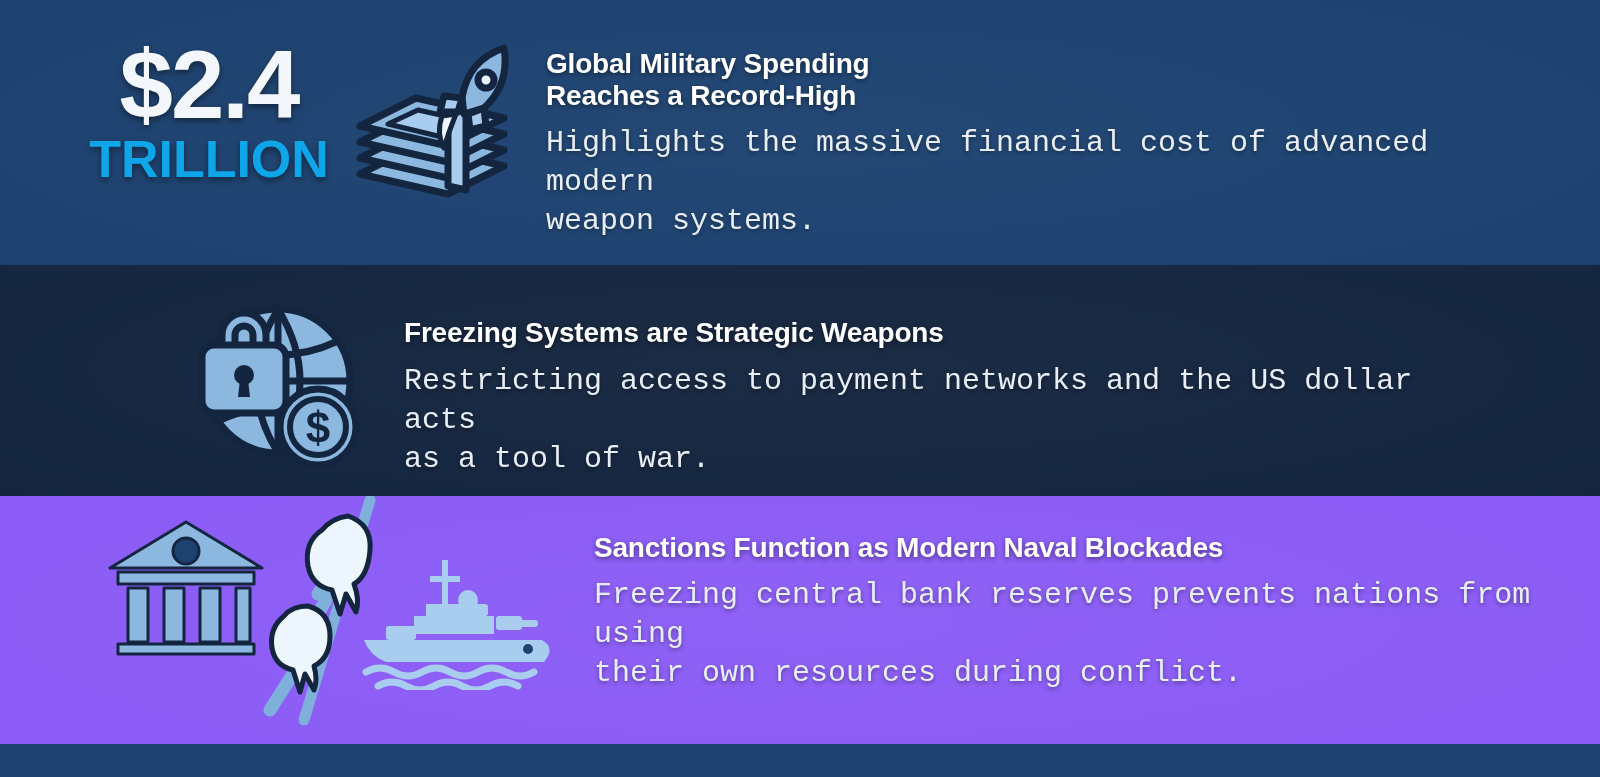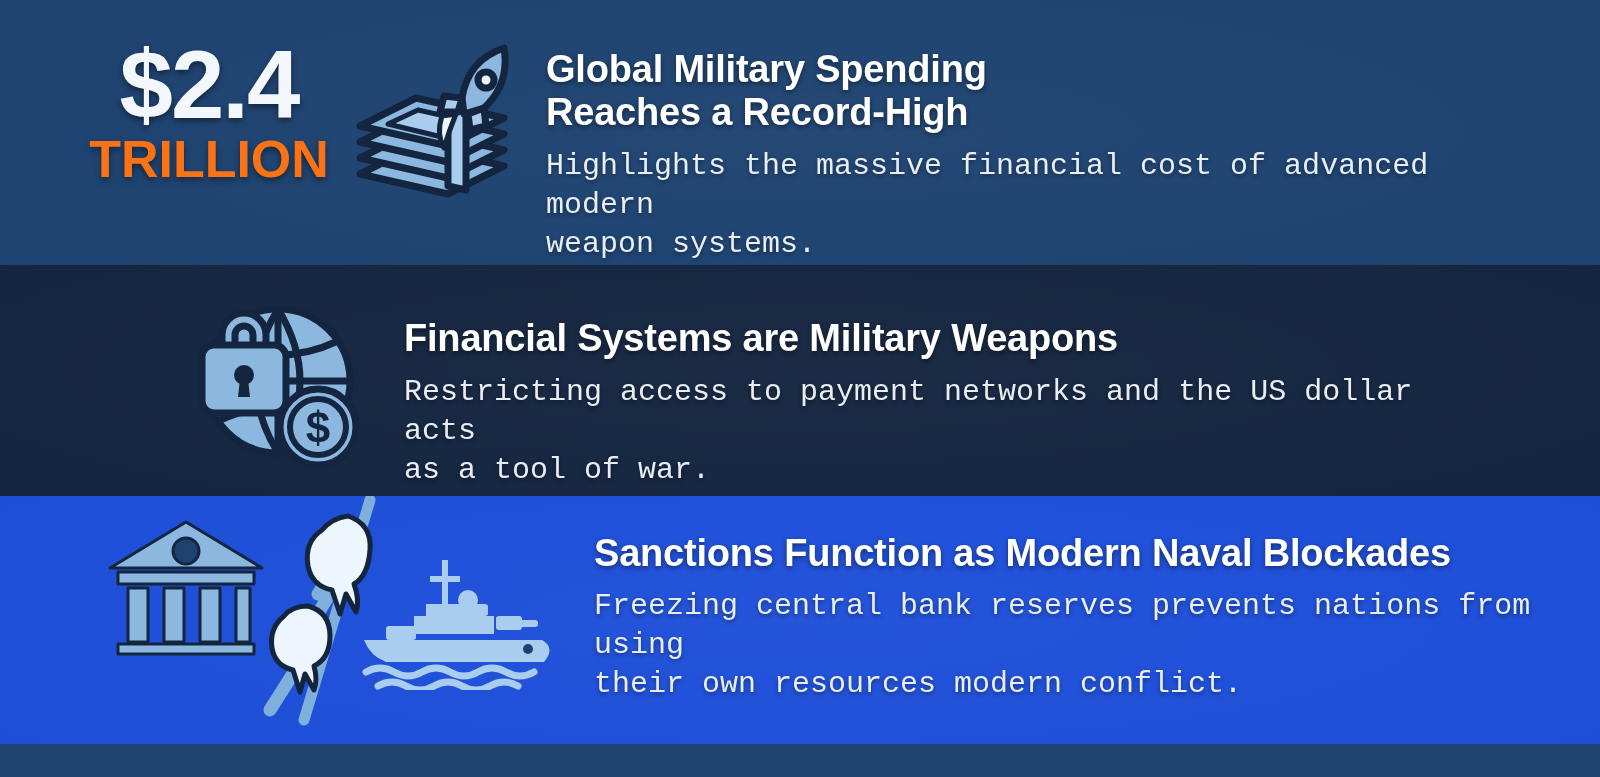"Global Military Spending" .headline { font-size: 38px -> 28px }
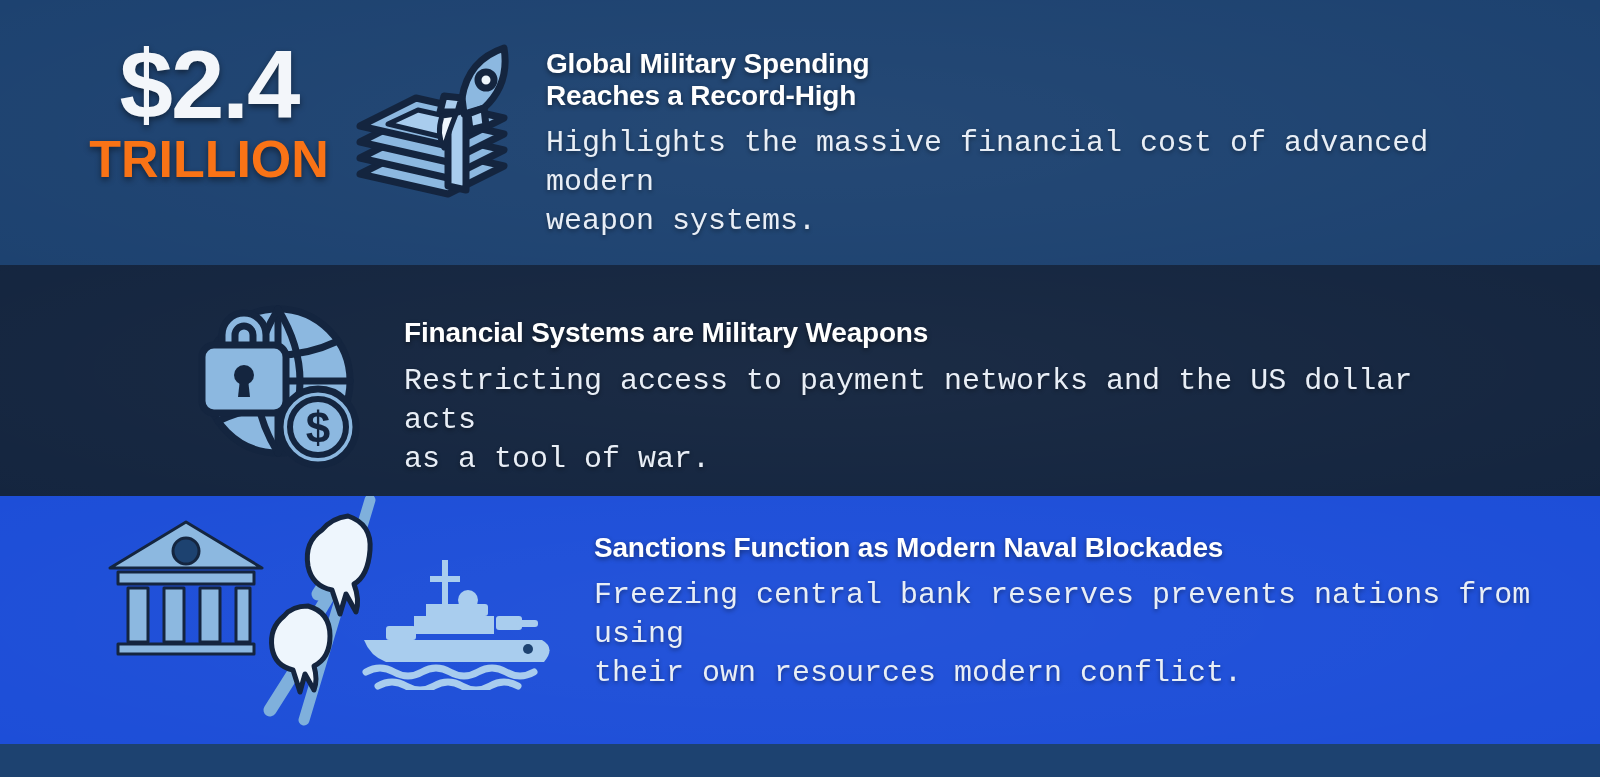"TRILLION" .stat-unit { color: #f97316 -> #0ea5e9 }
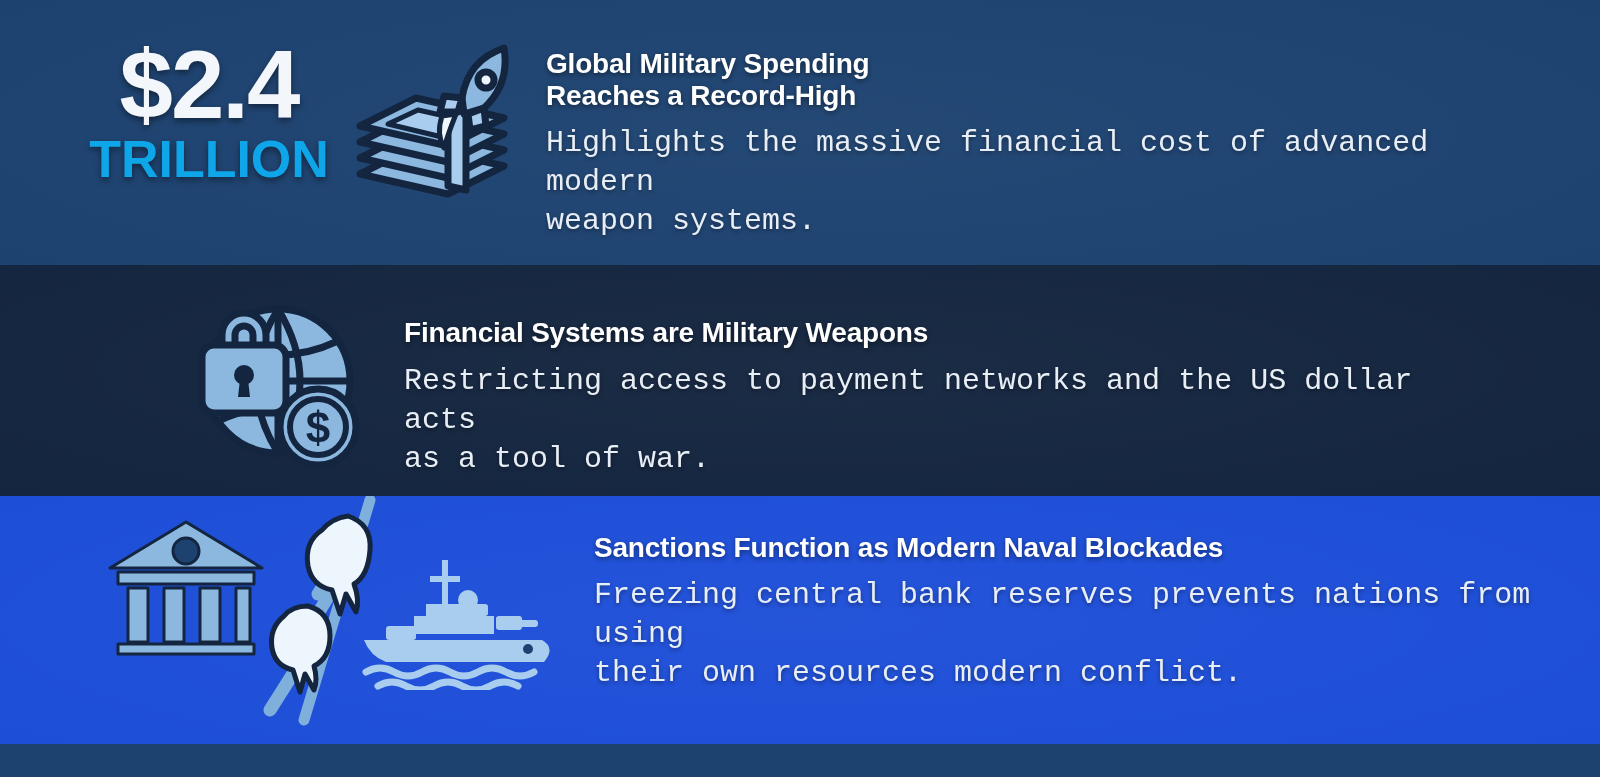"Financial Systems are Military Weapons" div.headline { text: Financial Systems are Military -> Freezing Systems are Strategic }
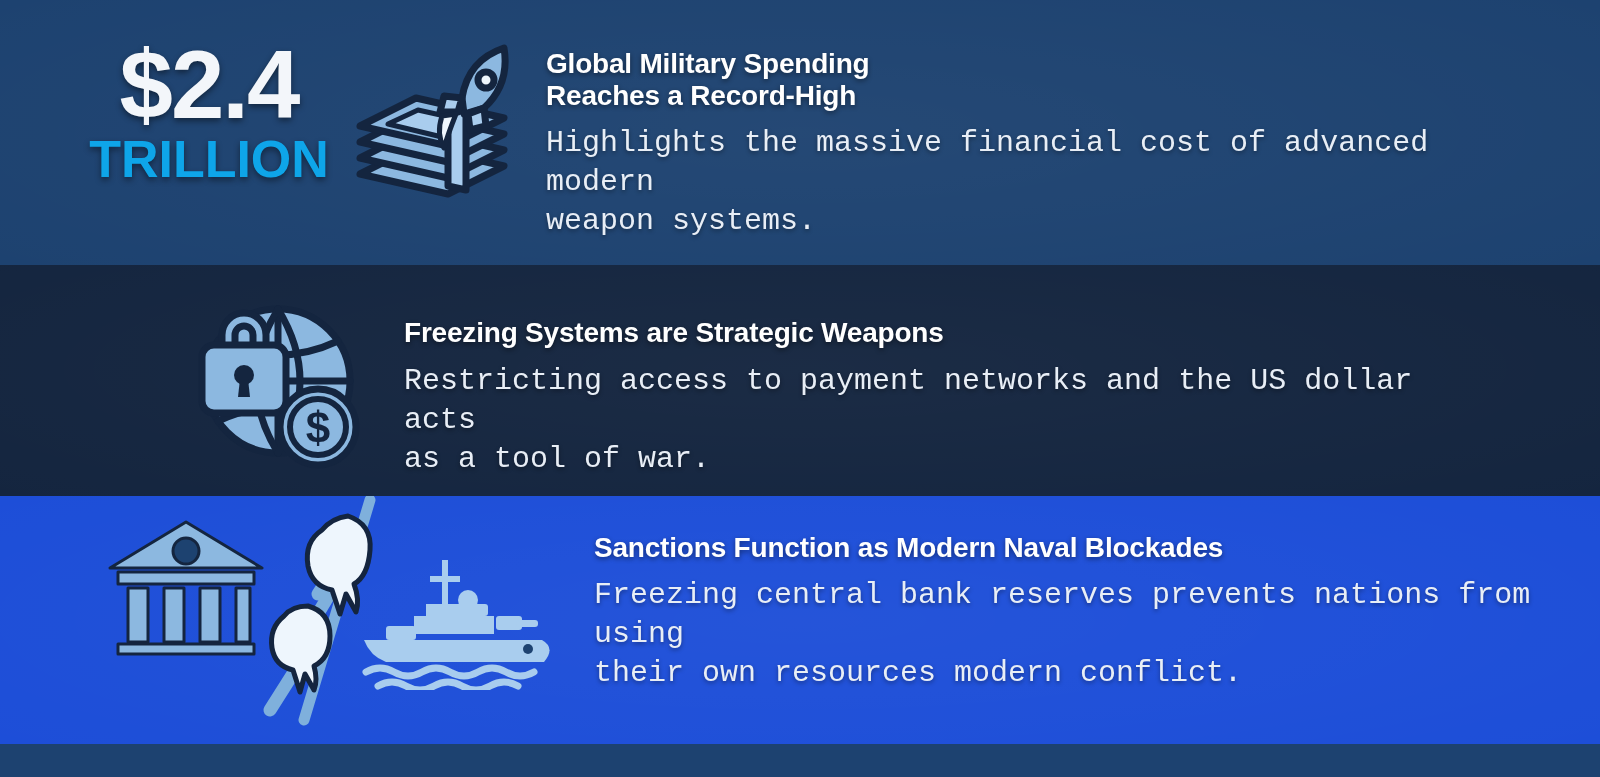"Sanctions Function as Modern Naval" .band-3 { background: #1d4ed8 -> #8b5cf6 }
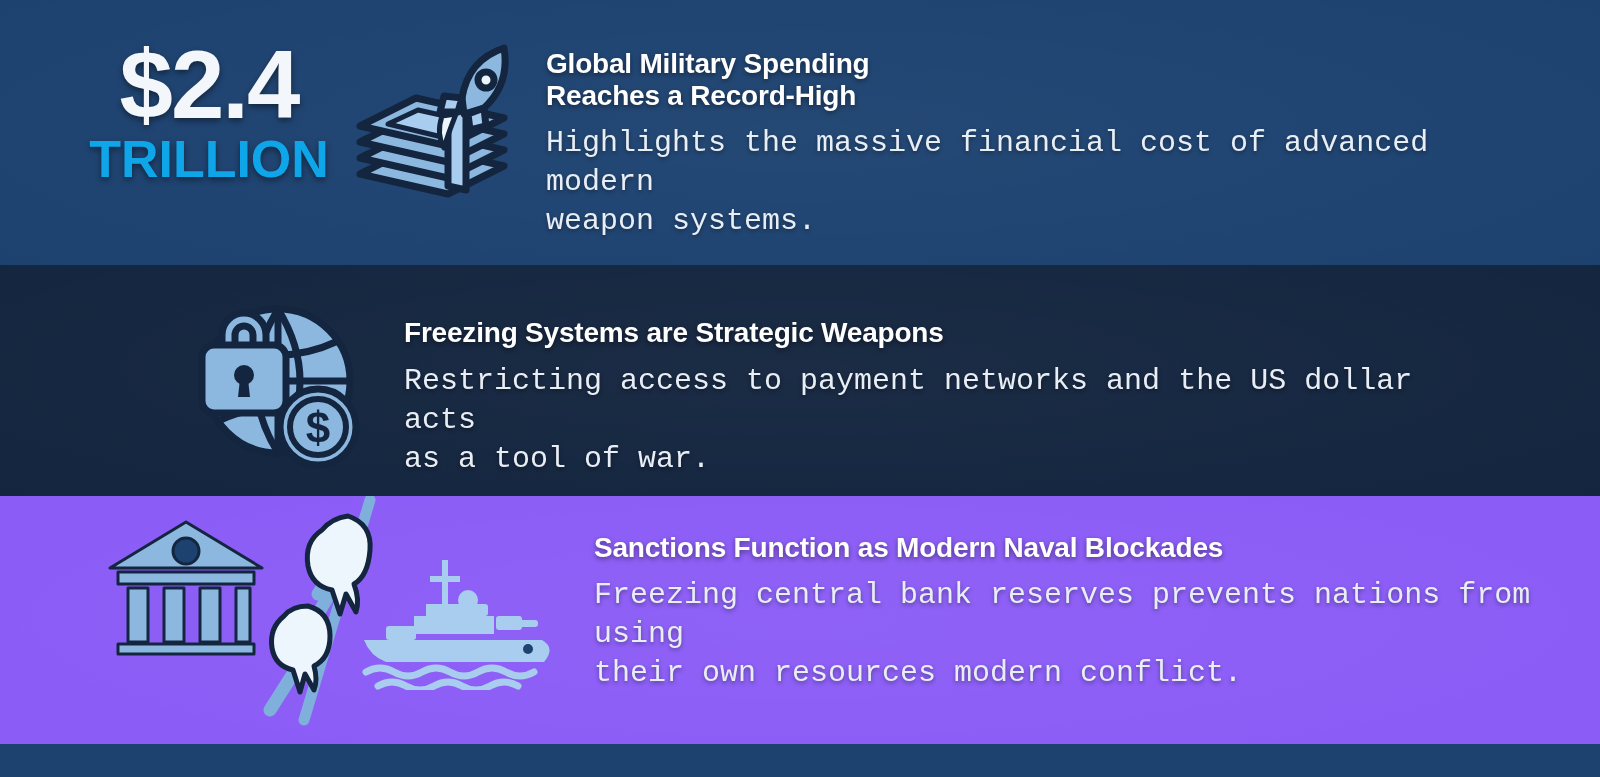"Freezing central bank reserves prevents" div.subline { text: modern -> during }
